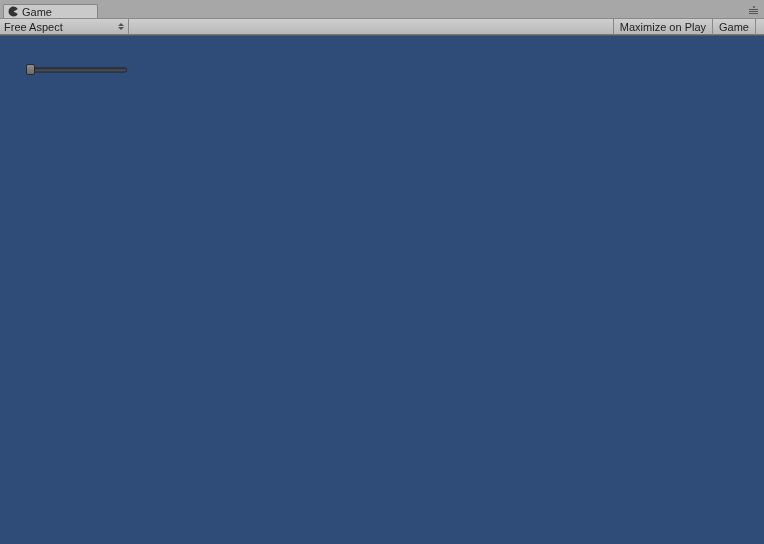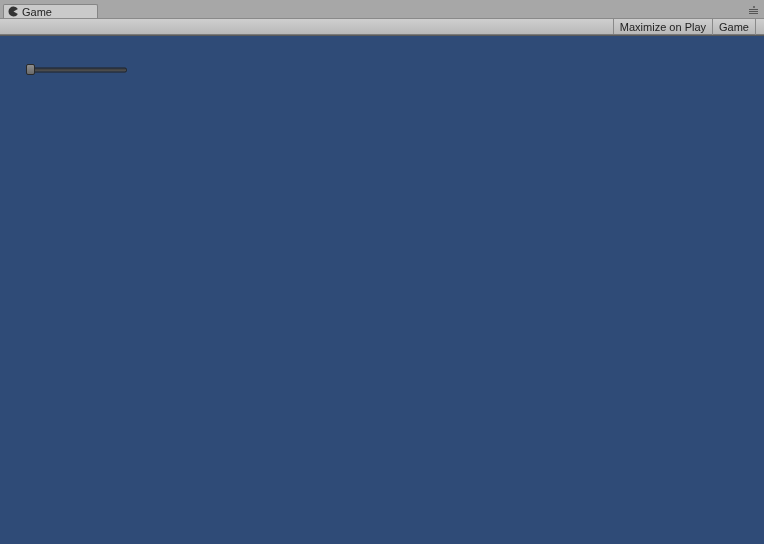"Free Aspect" div.toolbar-cell { html: none -> <div> <span>Free Aspect</span> <span> <span></span> <span></span> </span> </div> }
